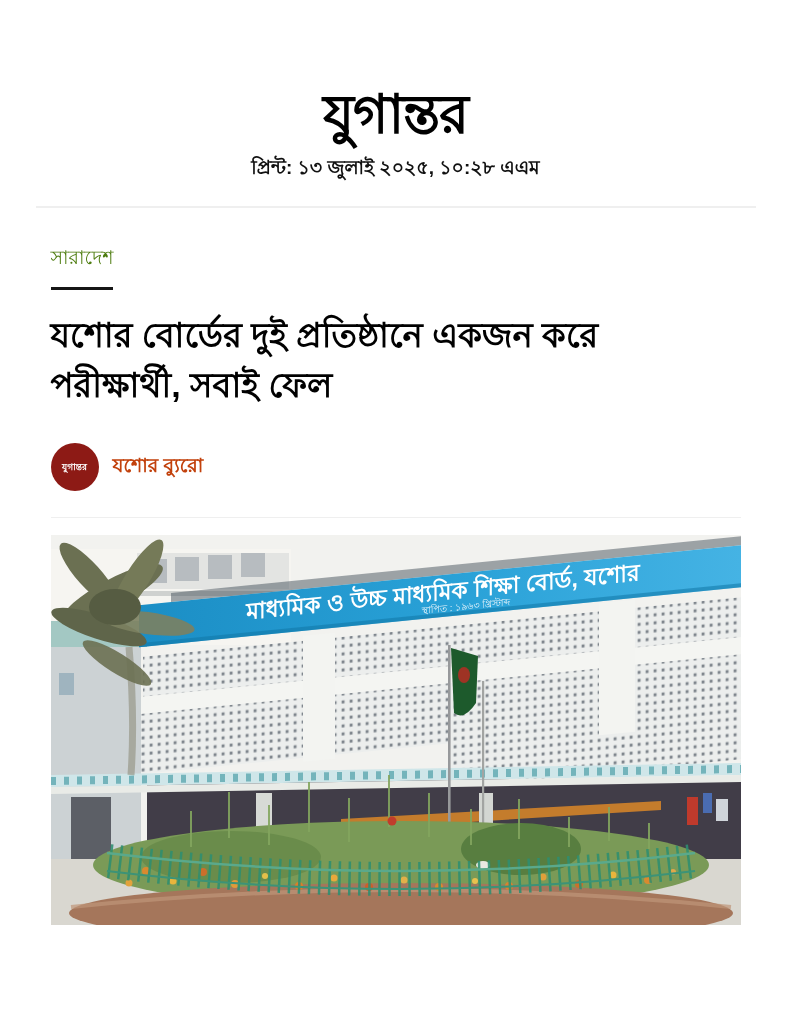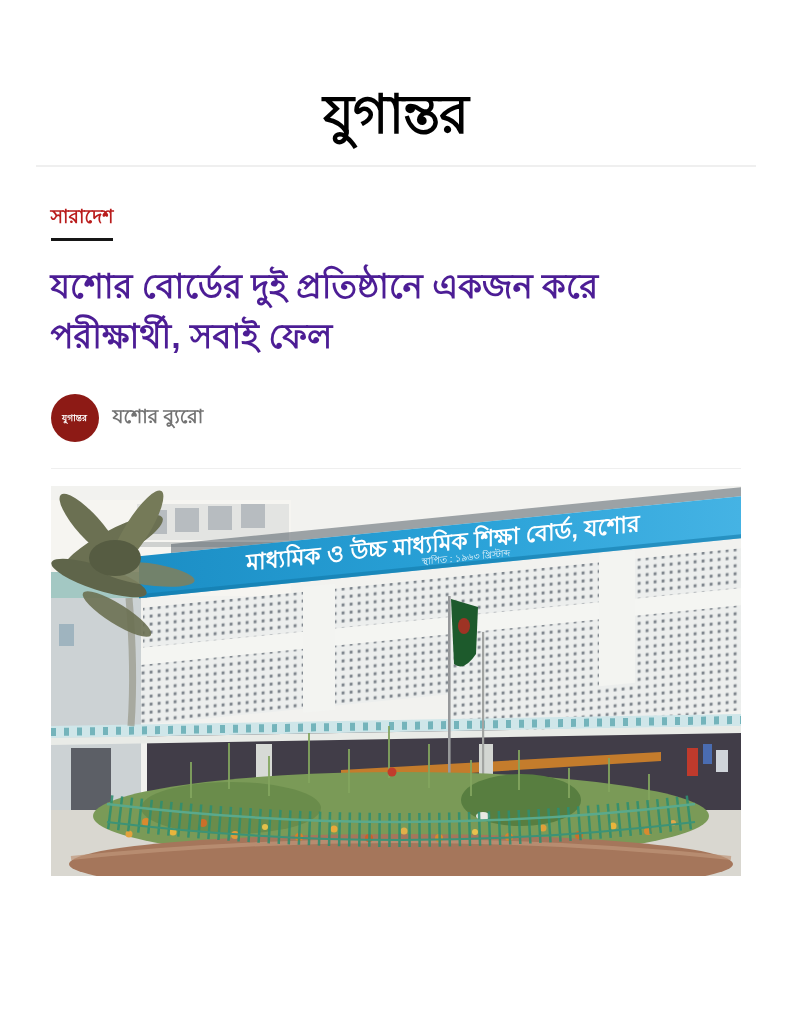"প্রিন্ট: ১৩ জুলাই ২০২৫, ১০:২৮" div.print-line { html: none -> <div>প্রিন্ট: ১৩ জুলাই ২০২৫, ১০:২৮ এএম</div> }
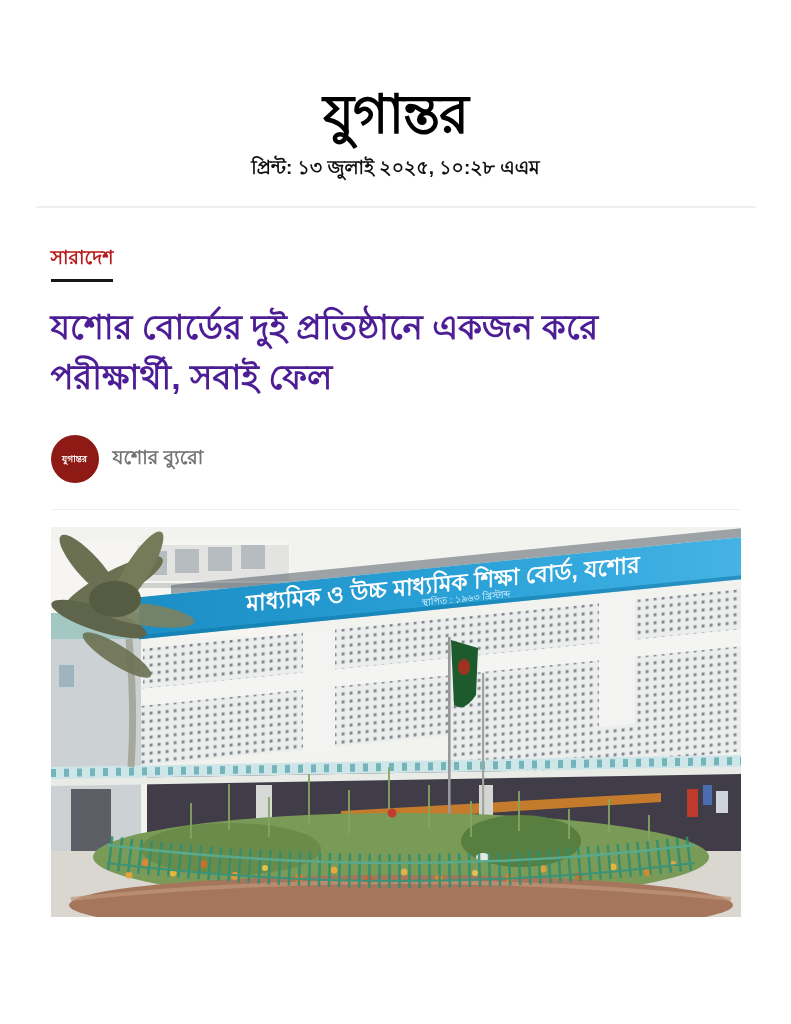"সারাদেশ" .category { color: #b91c1c -> #4d7c0f; font-weight: 700 -> 400; padding-bottom: 4px -> 12px }
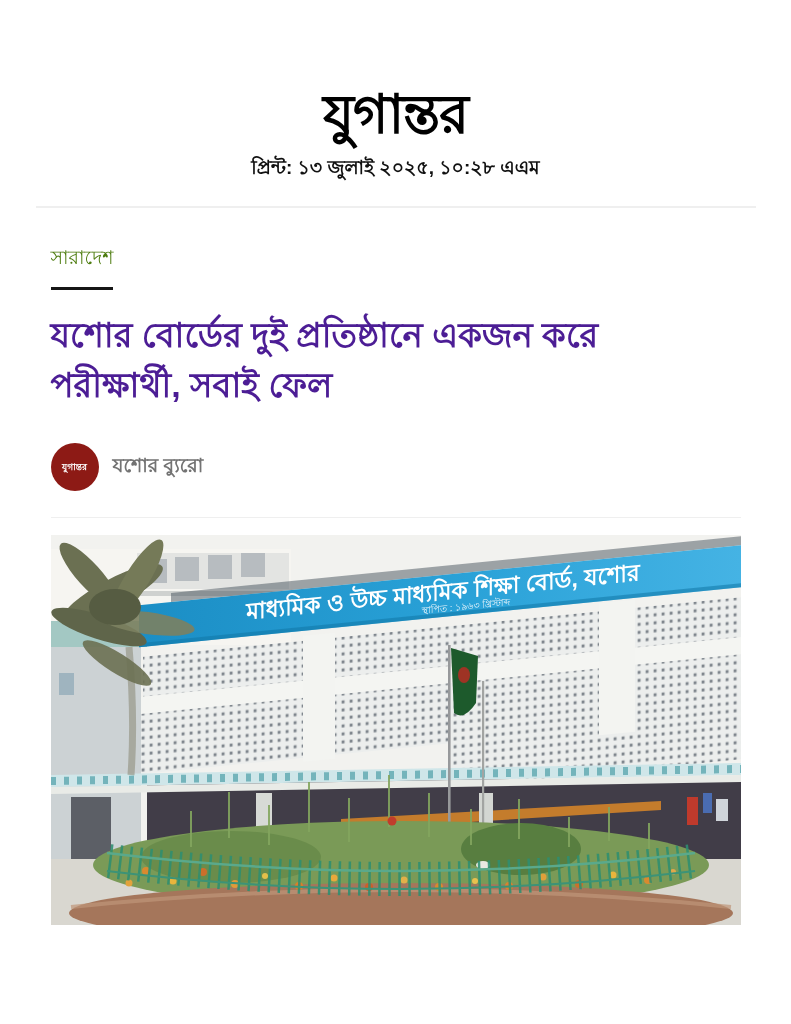"যশোর বোর্ডের দুই প্রতিষ্ঠানে একজন" .headline { color: #4c1d95 -> #000000 }
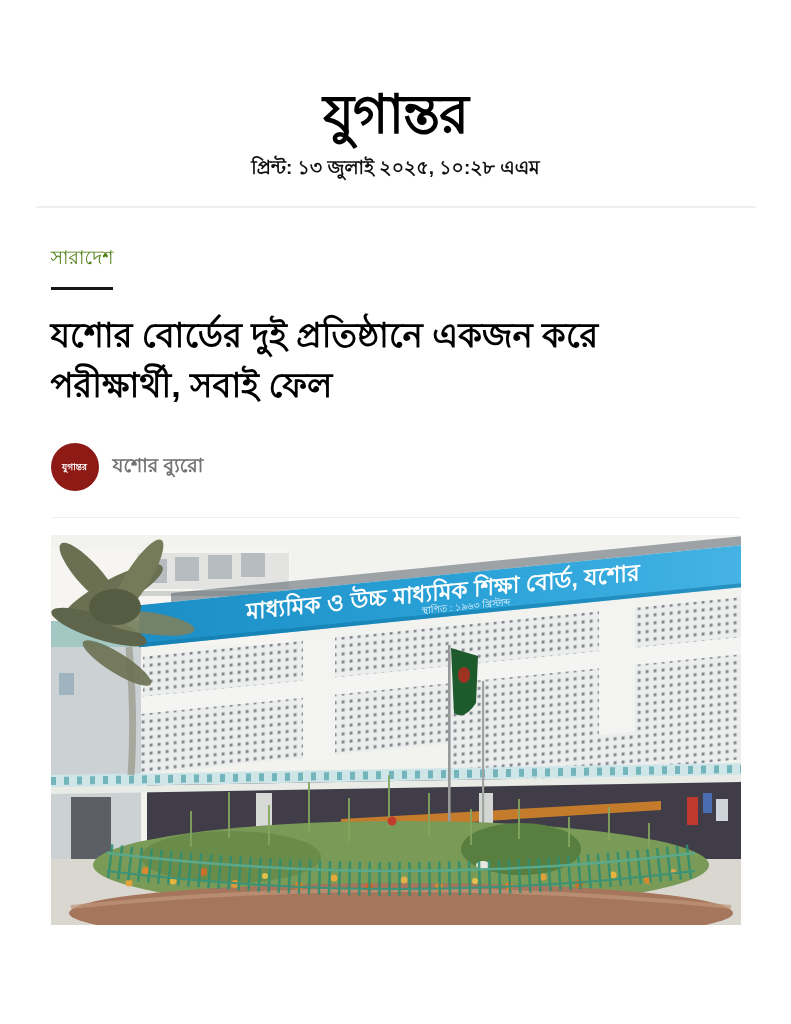"যশোর ব্যুরো" .author { color: #737373 -> #c2410c }
